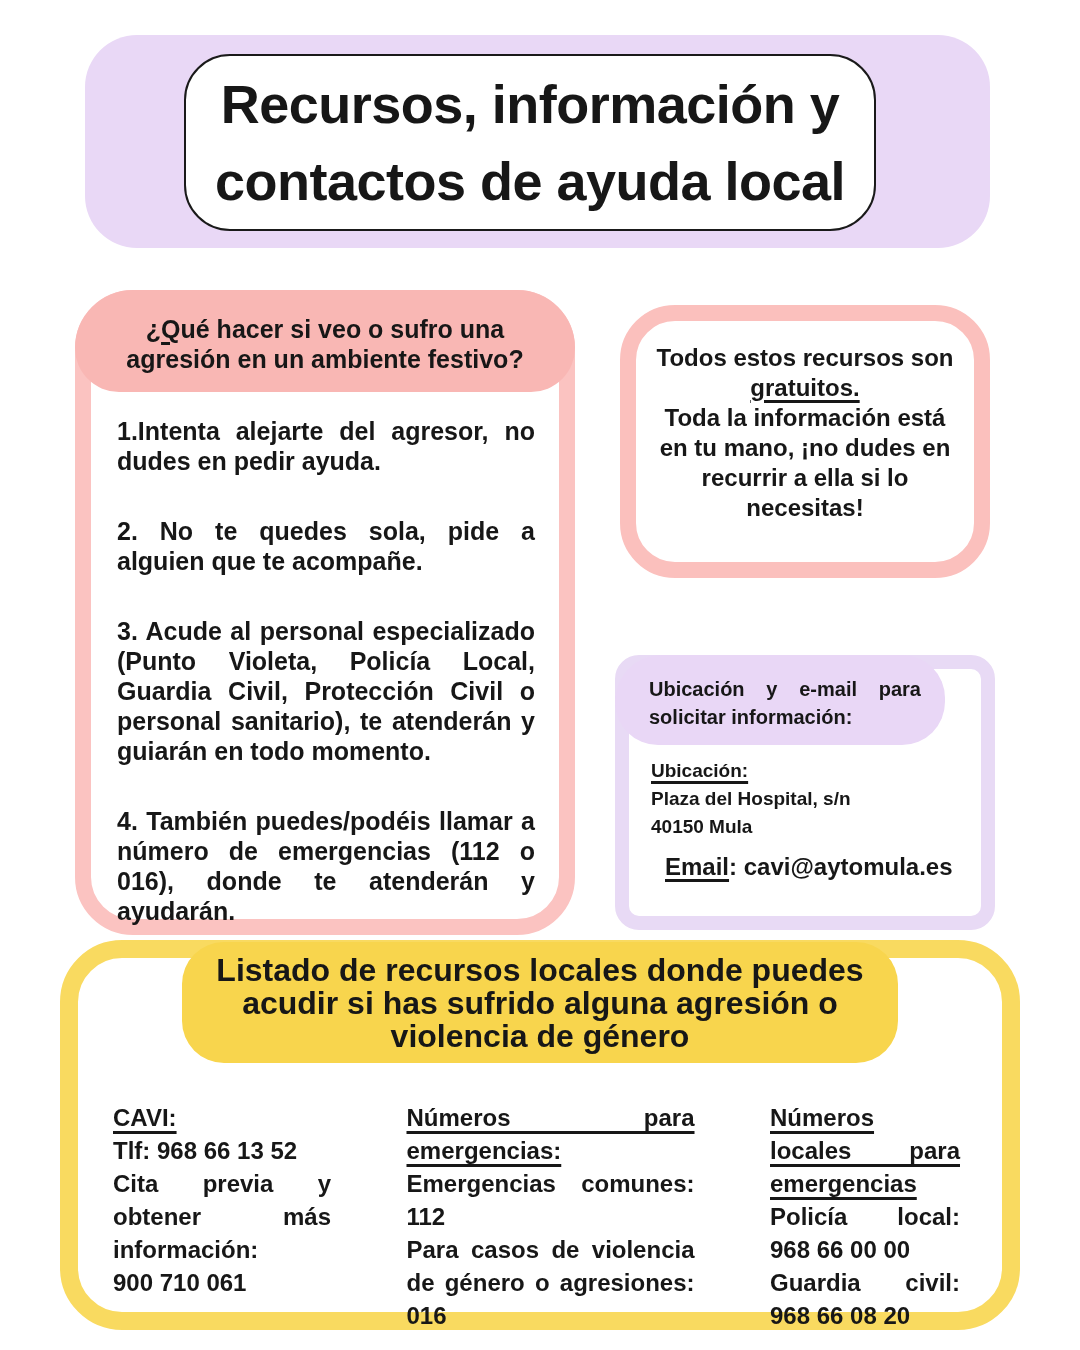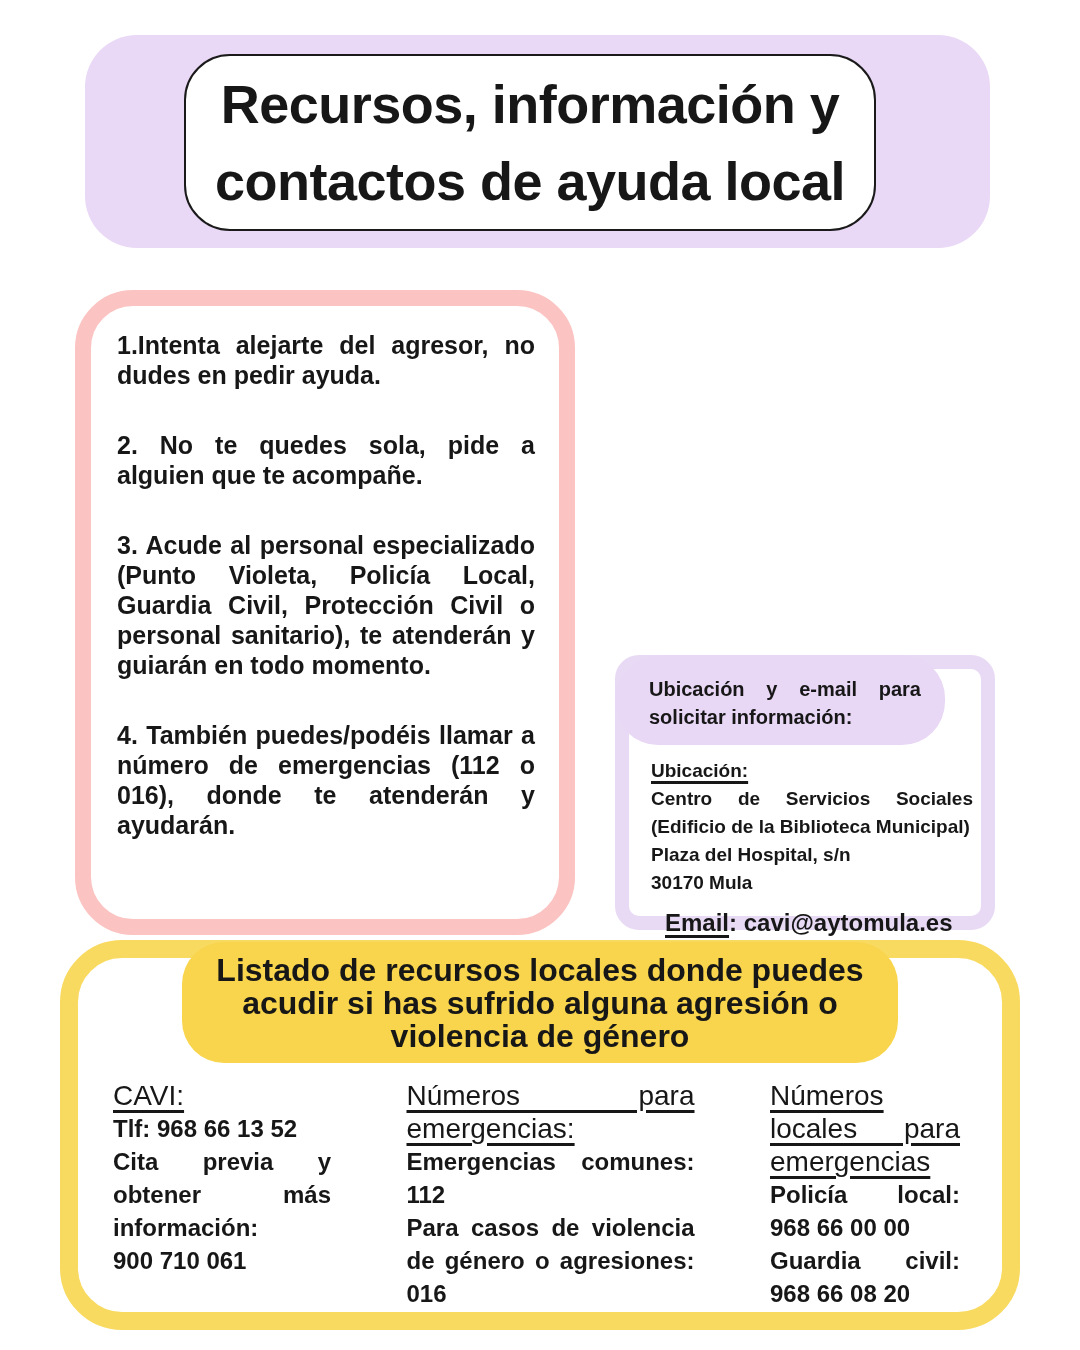"¿Qué hacer si veo o" div.wtd-header { html: none -> <div><span>¿</span><span>Q</span><span>ué hacer si veo o sufro una agresión en un ambiente festivo?</span></div> }
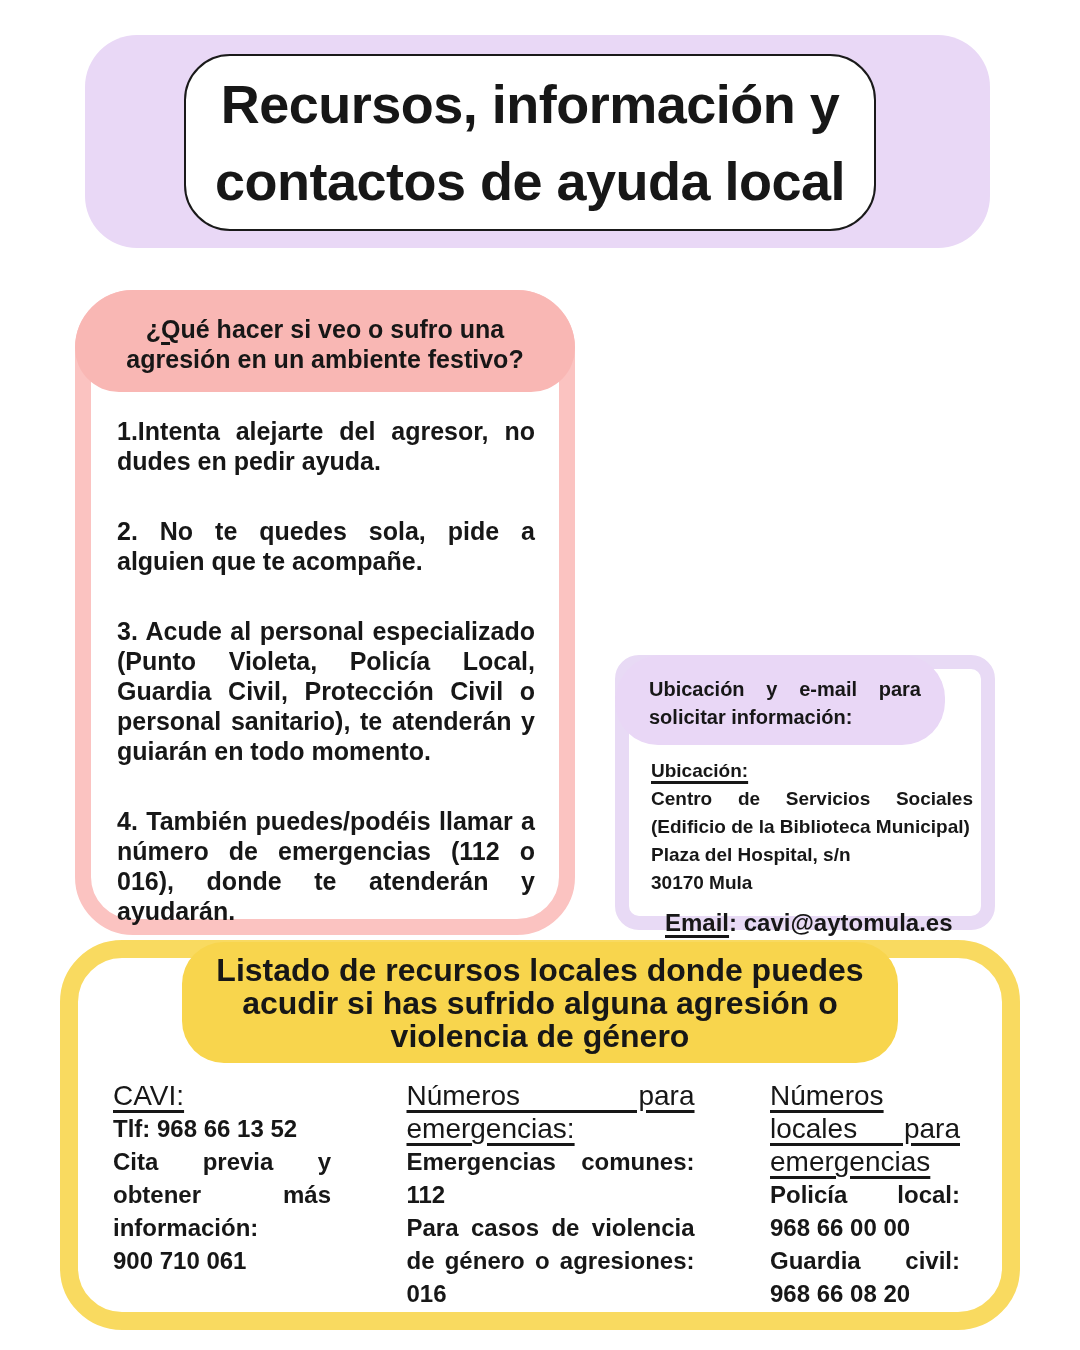"Todos estos recursos son" div.free-card { html: none -> <div> <div>Todos estos recursos son</div> <div>gratuitos.</div> <div>Toda la información está en tu mano, ¡no dudes en recurrir a ella si lo necesitas!</div> </div> }
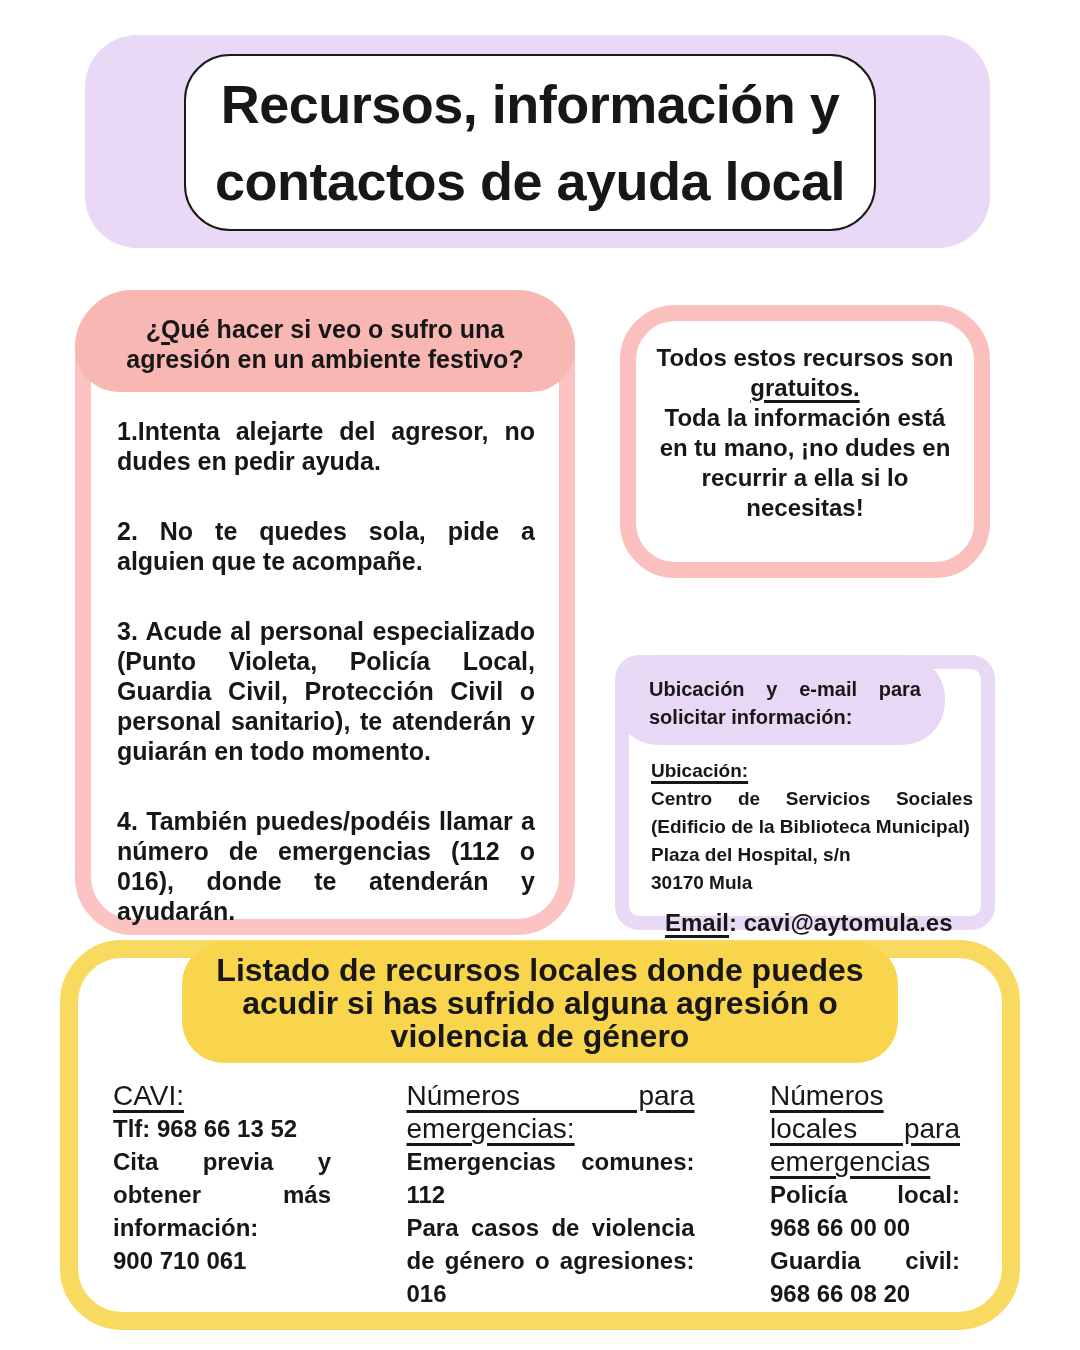"Centro de Servicios Sociales (Edificio" p { html: <p>Centro de Servicios Sociales (Edificio de la Biblioteca Municipal)</p> -> none }
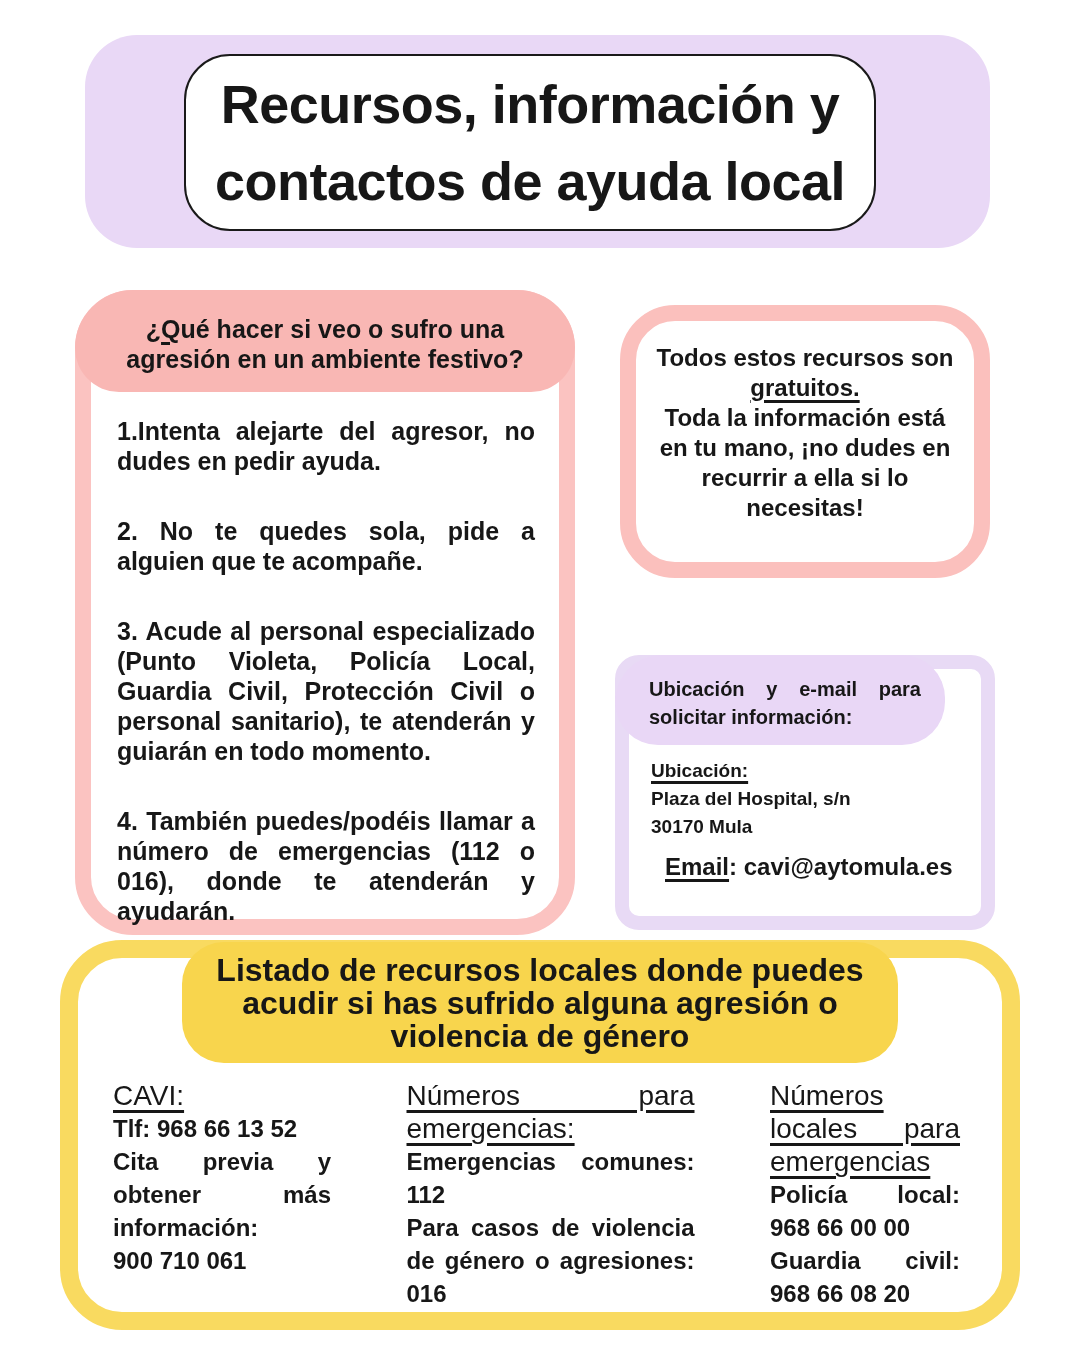"30170 Mula" p { text: 30170 -> 40150 }
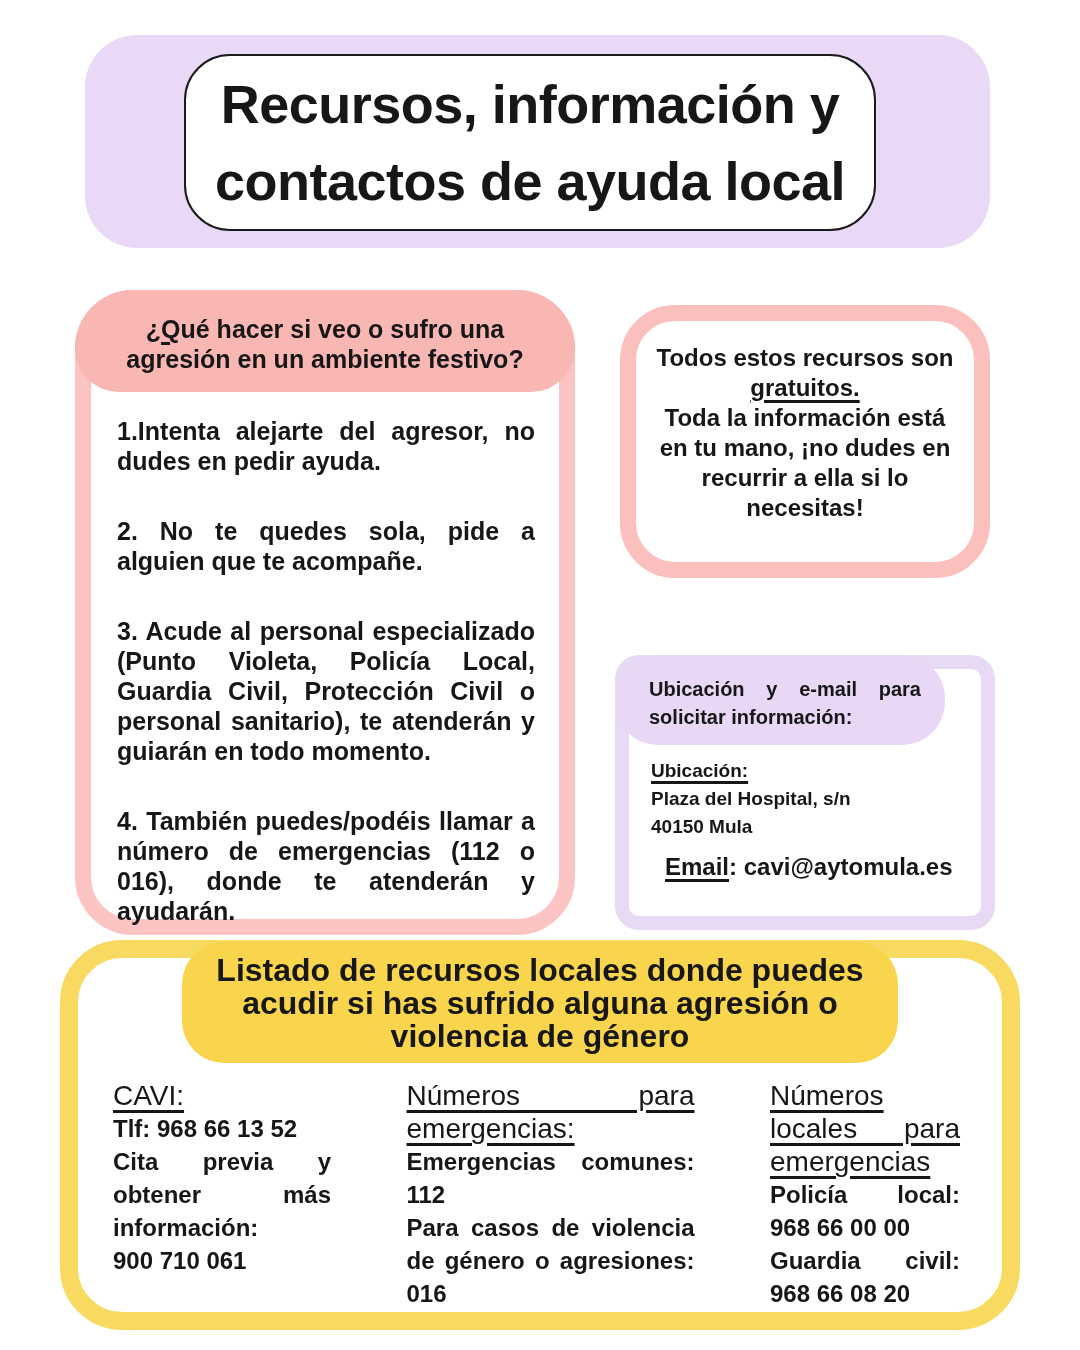"CAVI:" .col h3 { font-size: 28px -> 24px; font-weight: 400 -> 700; margin-top: none -> 22px }
